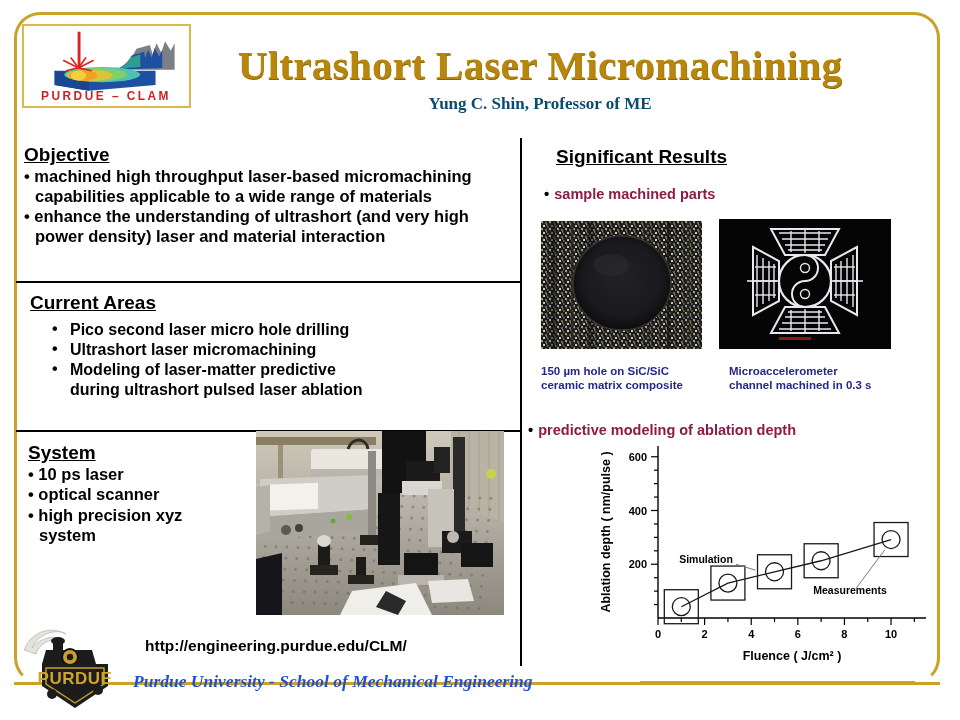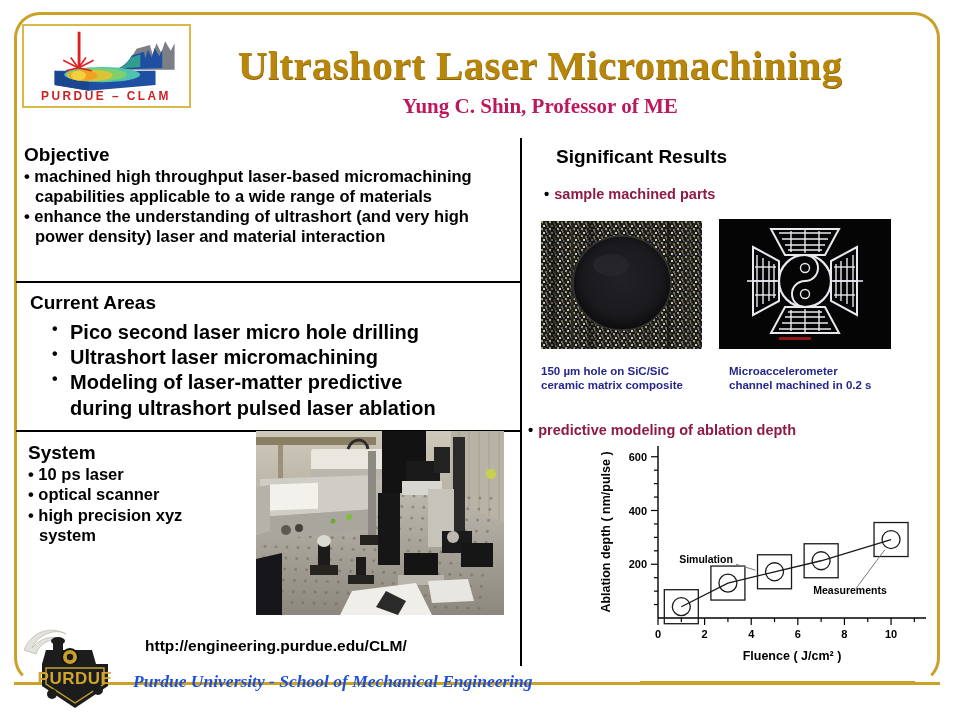"Yung C. Shin, Professor of" .subtitle { color: #be185d -> #0c4a6e; font-size: 21px -> 17px }
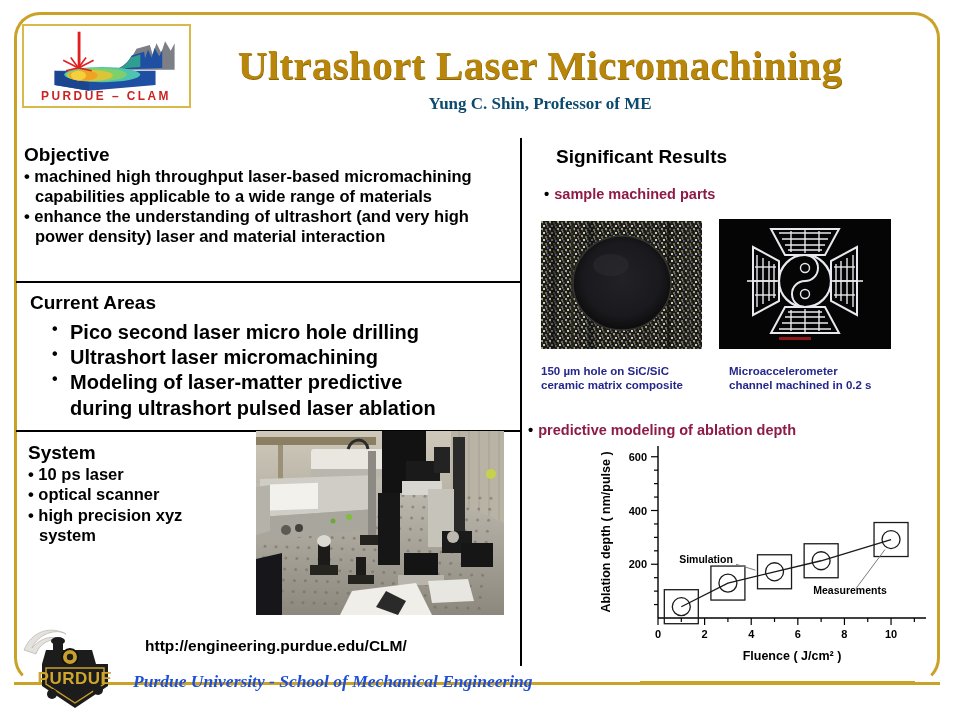"Objective" .sec-head { text-decoration: none -> underline }
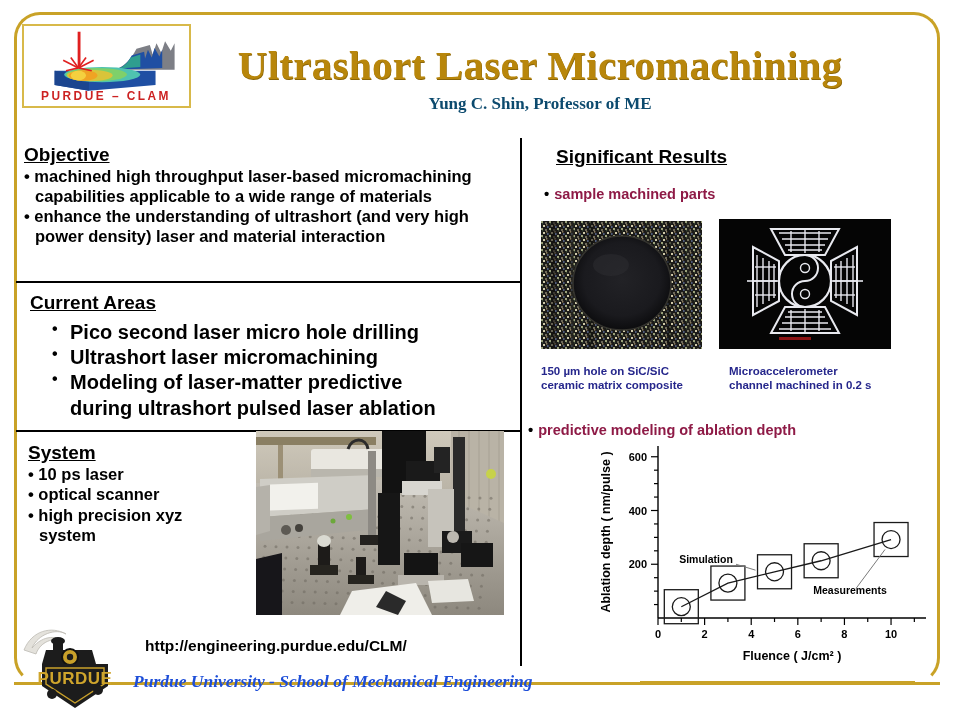"Pico second laser micro hole" #current-areas li { font-size: 20px -> 16px }
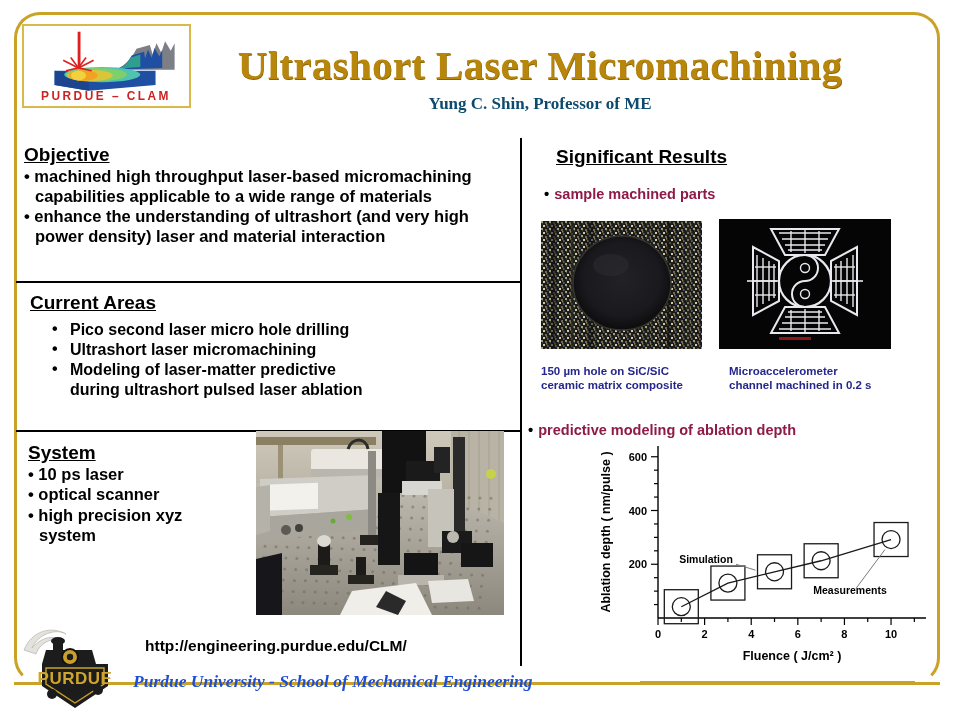"channel machined in 0.2 s" span { text: 0.2 -> 0.3 }
